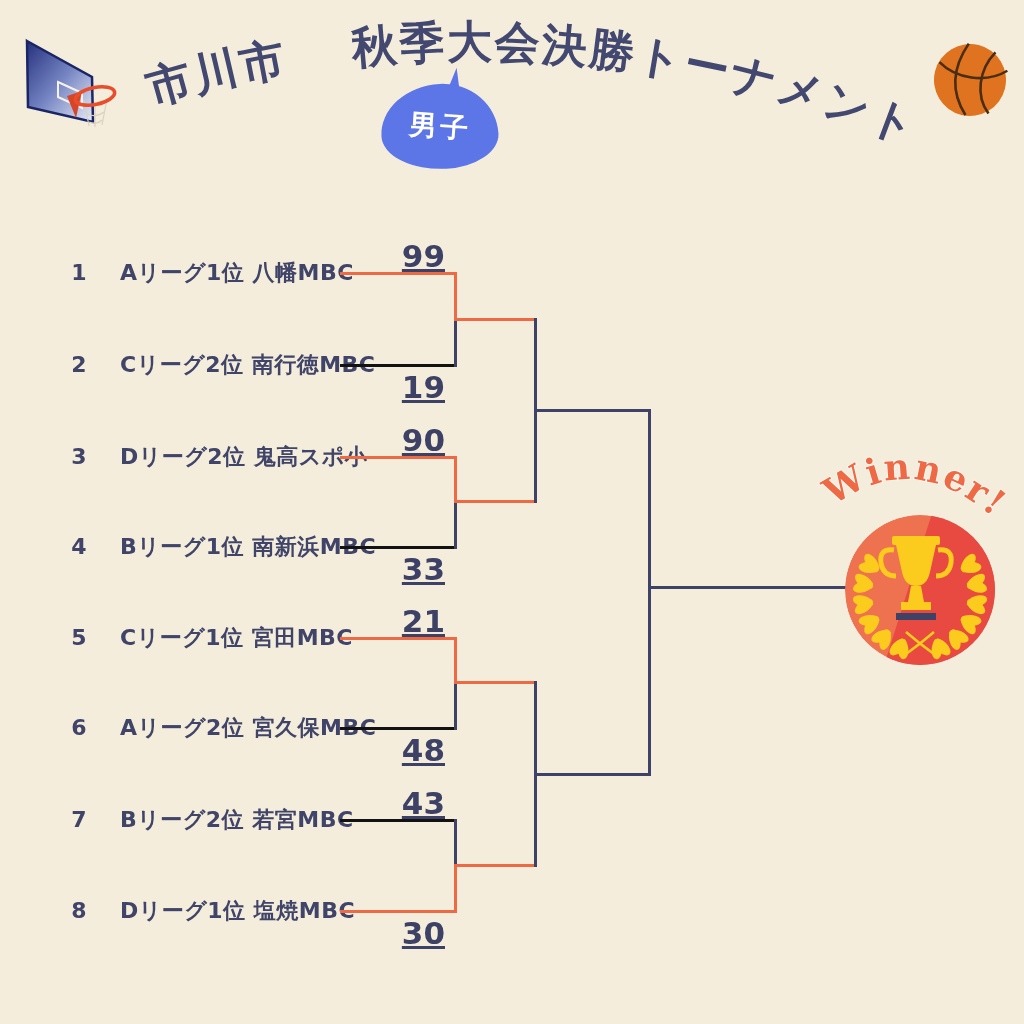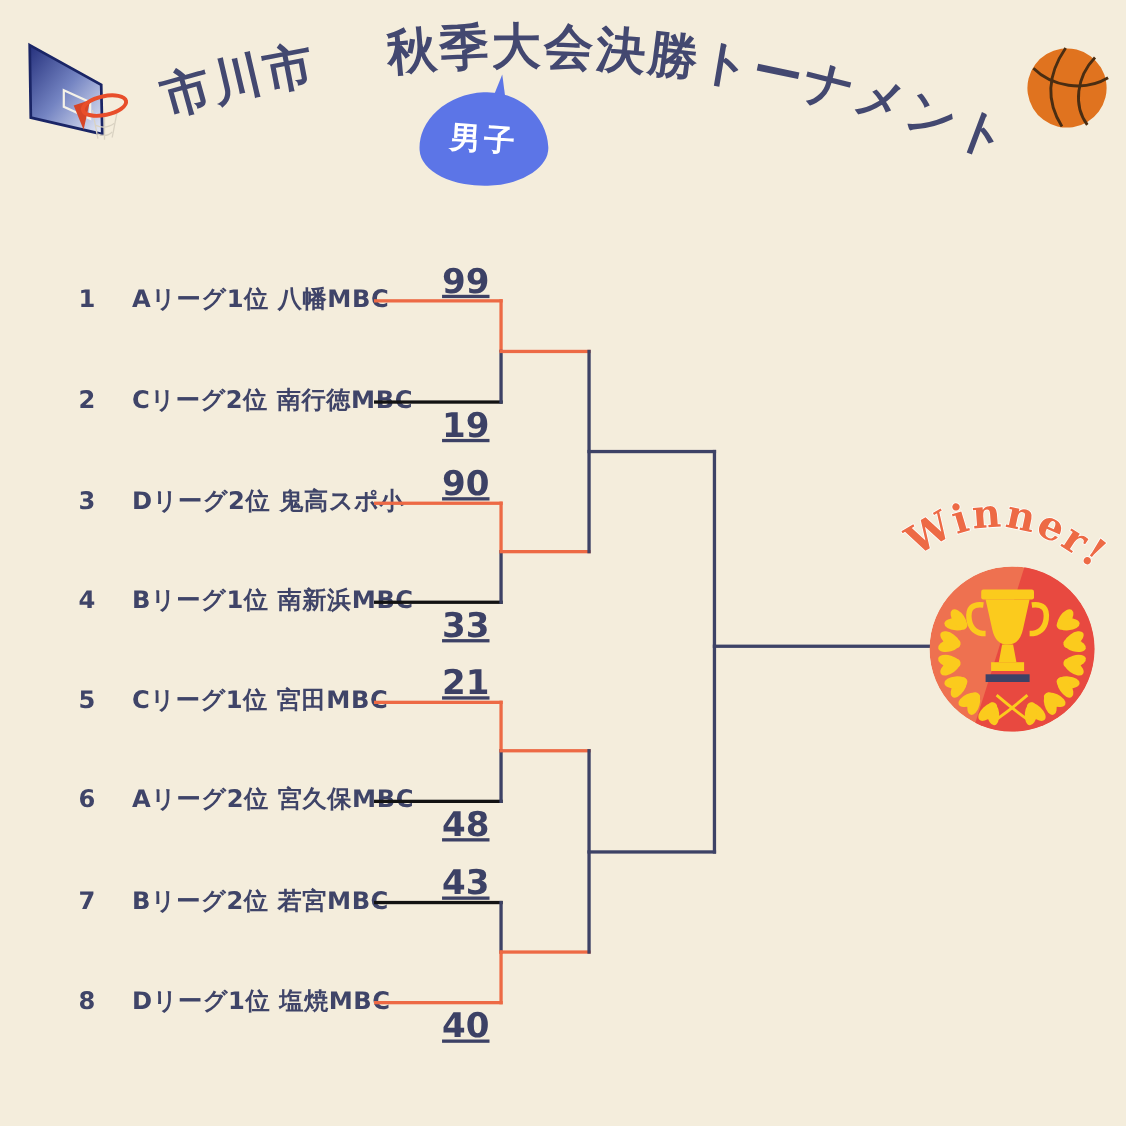"40" div.score { text: 40 -> 30 }
